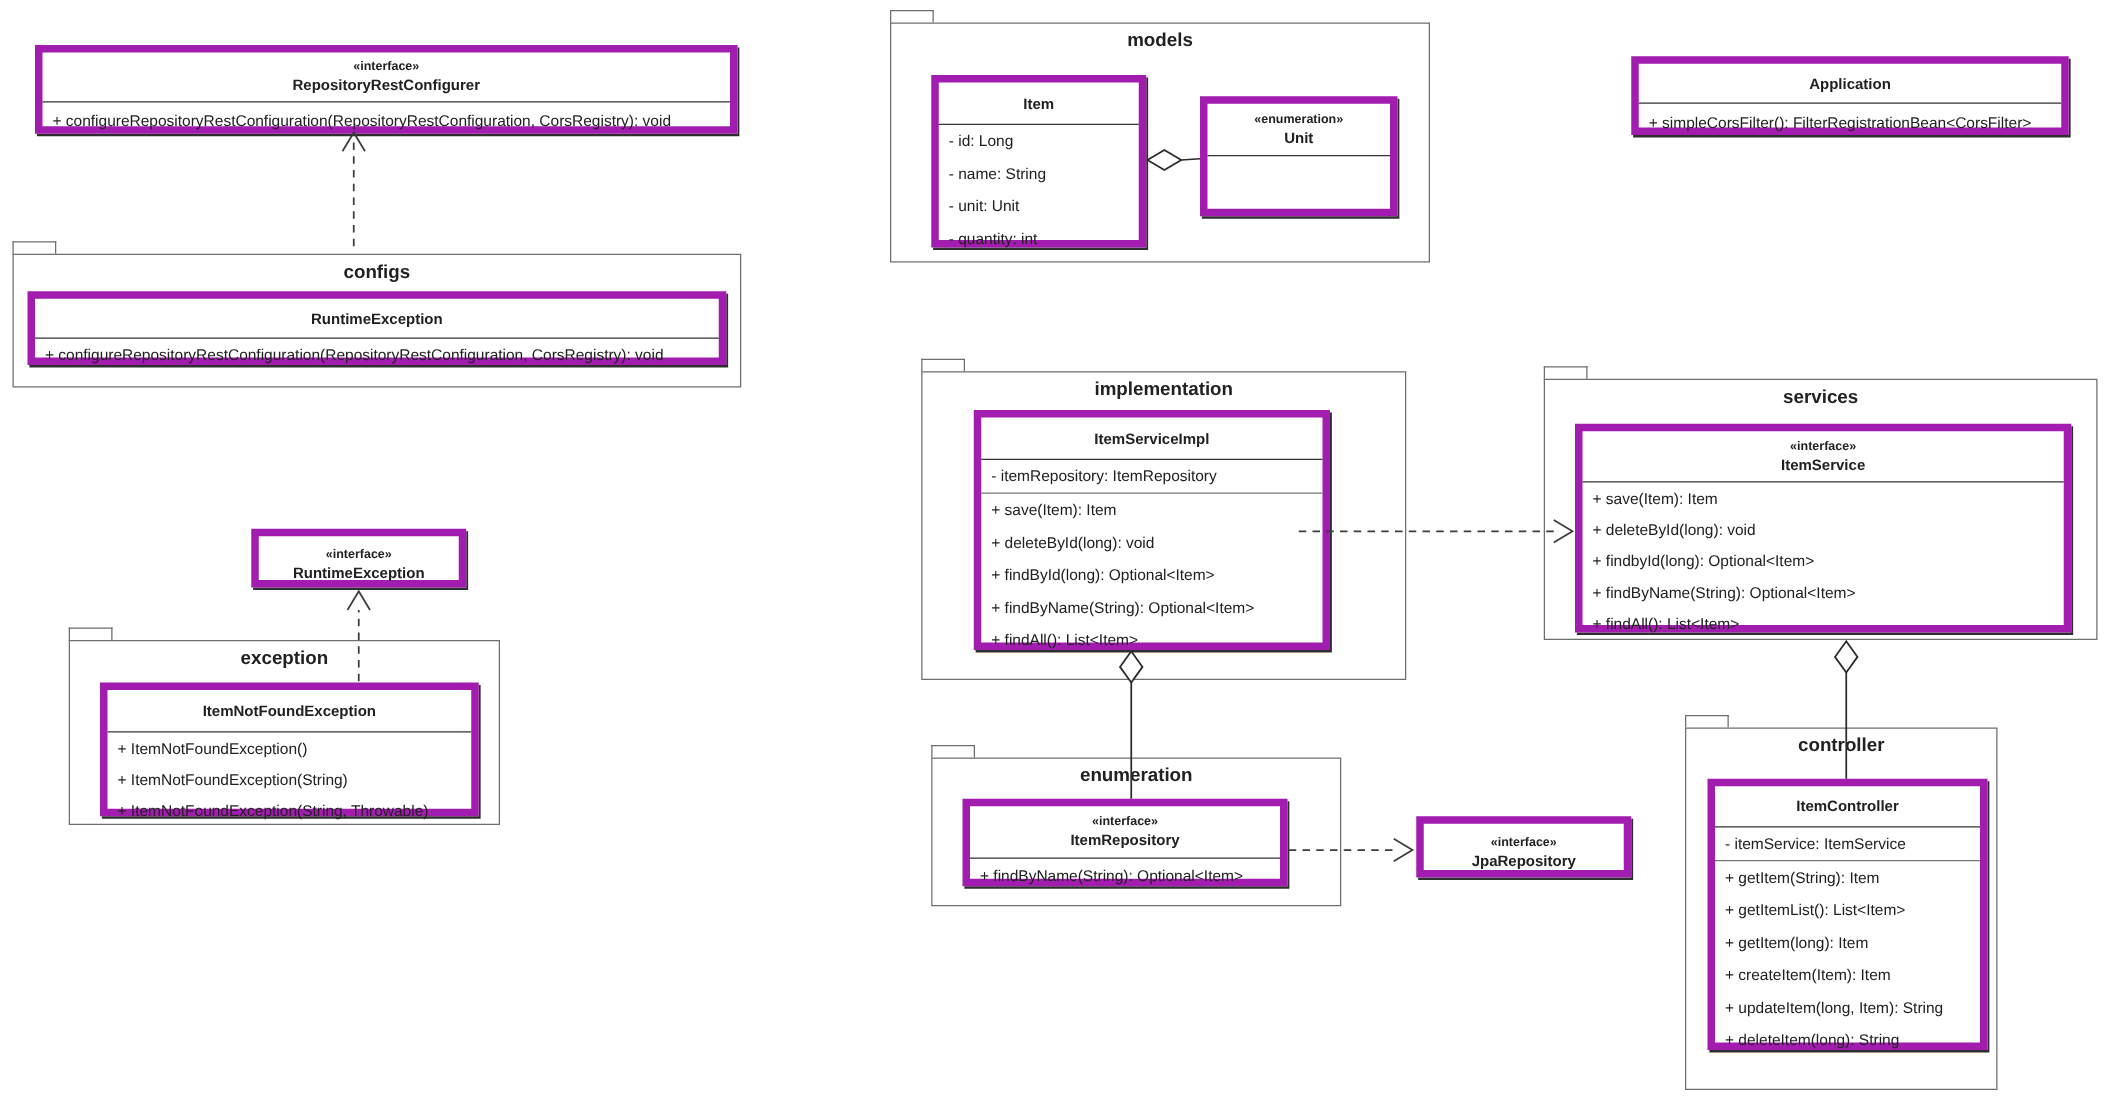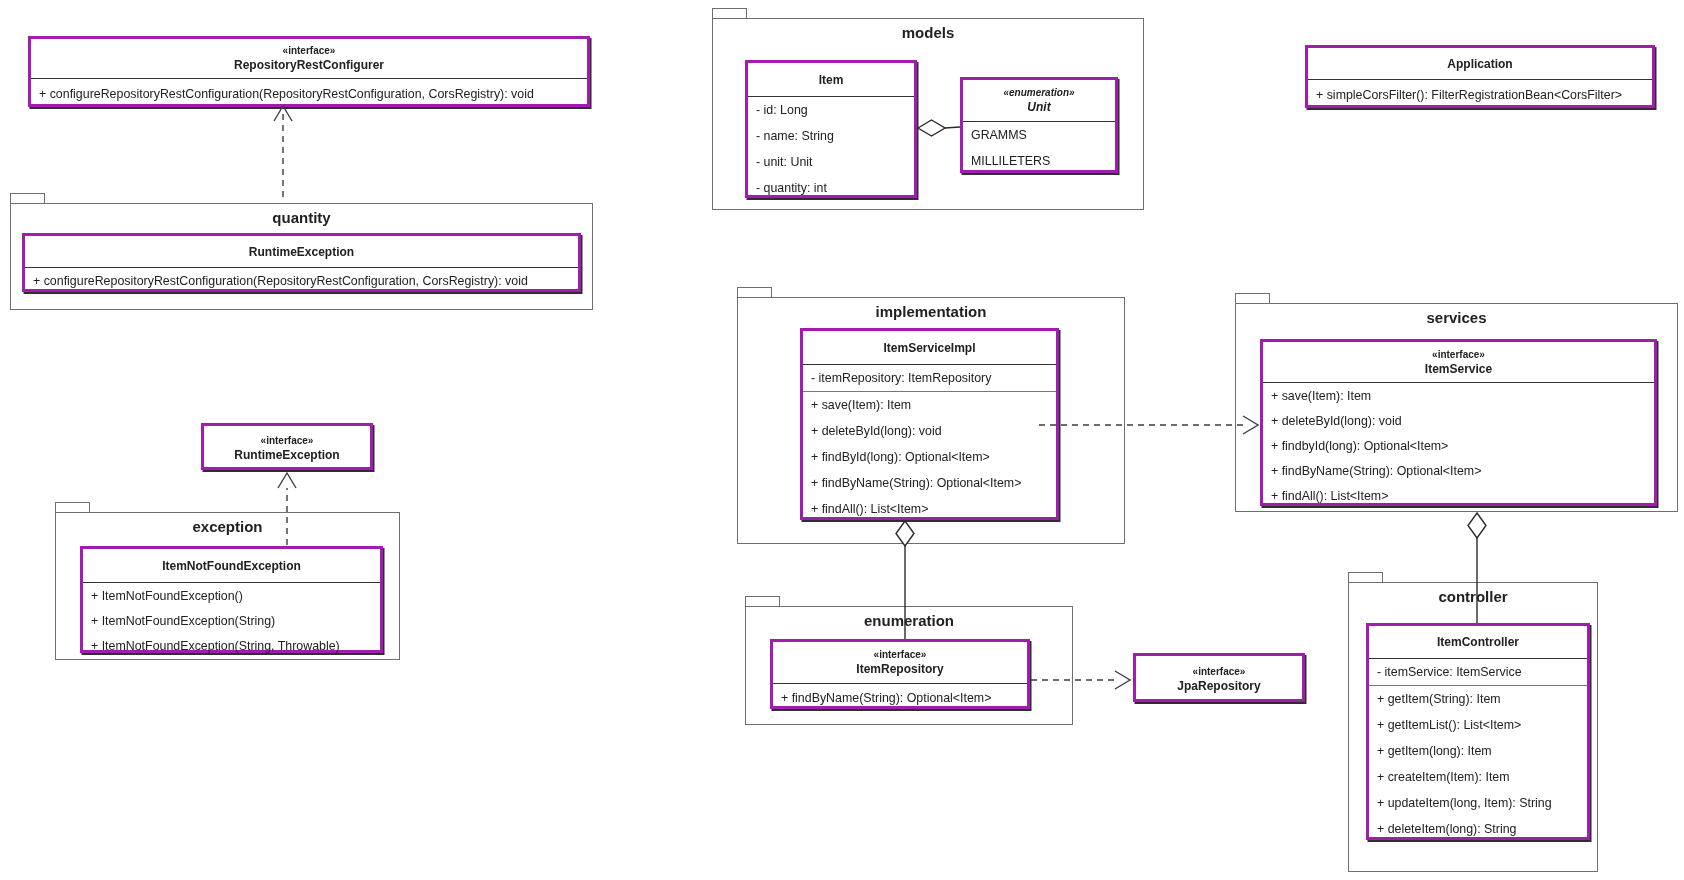"«interface»" .cls { border: 3px solid #a21caf -> 6px solid #a21caf }
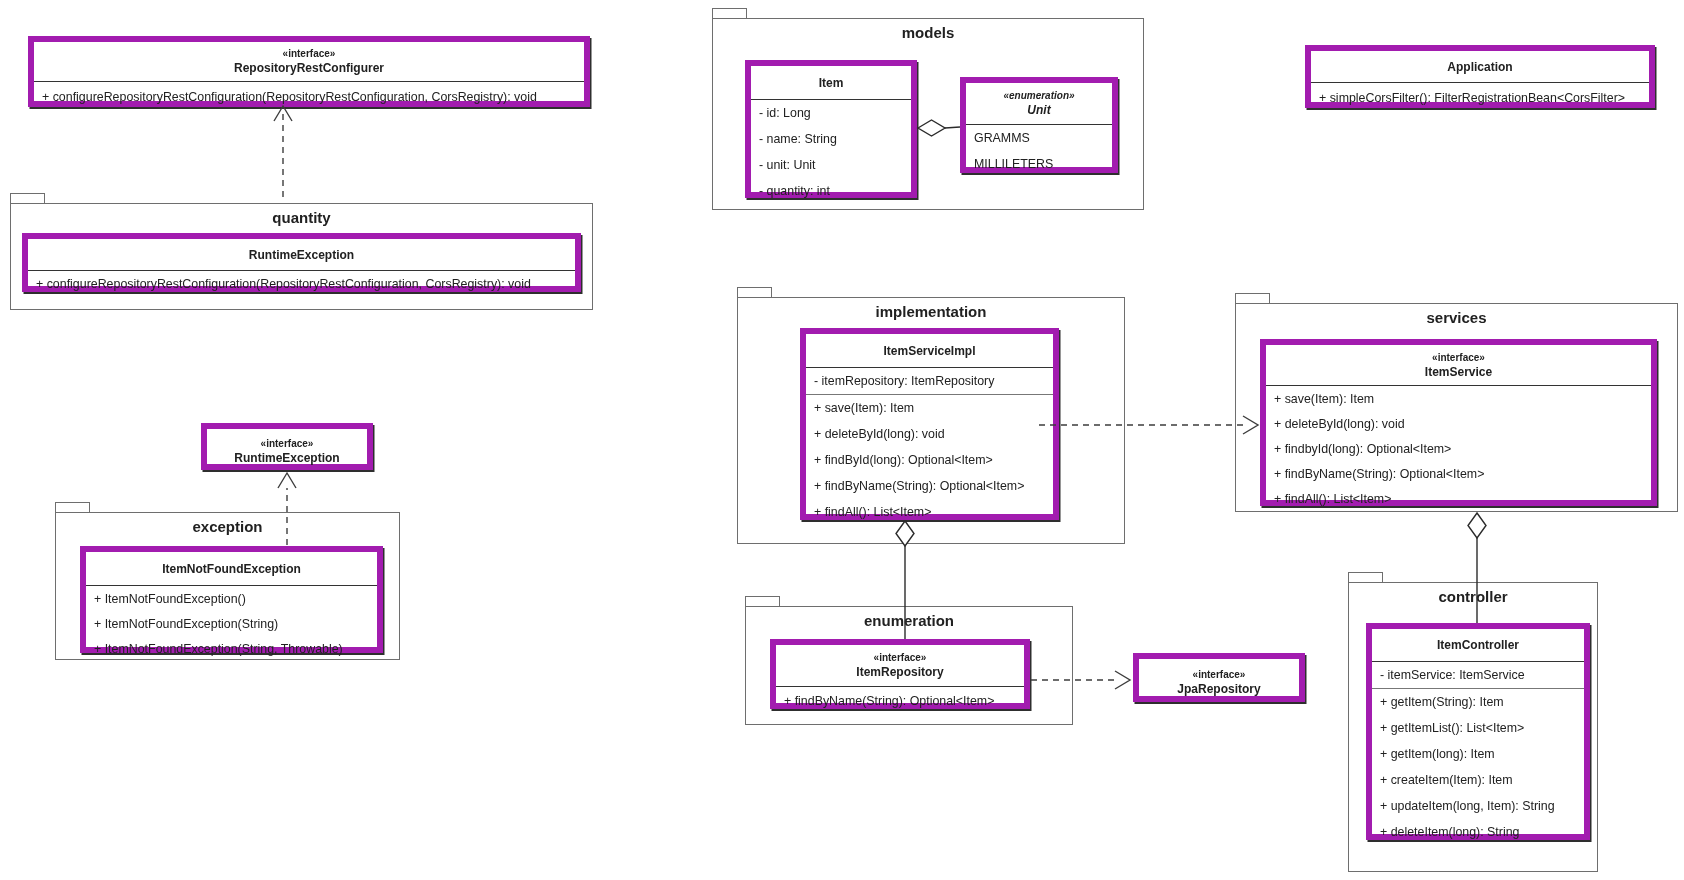"«enumeration»" div.hdr { font-style: italic -> none }
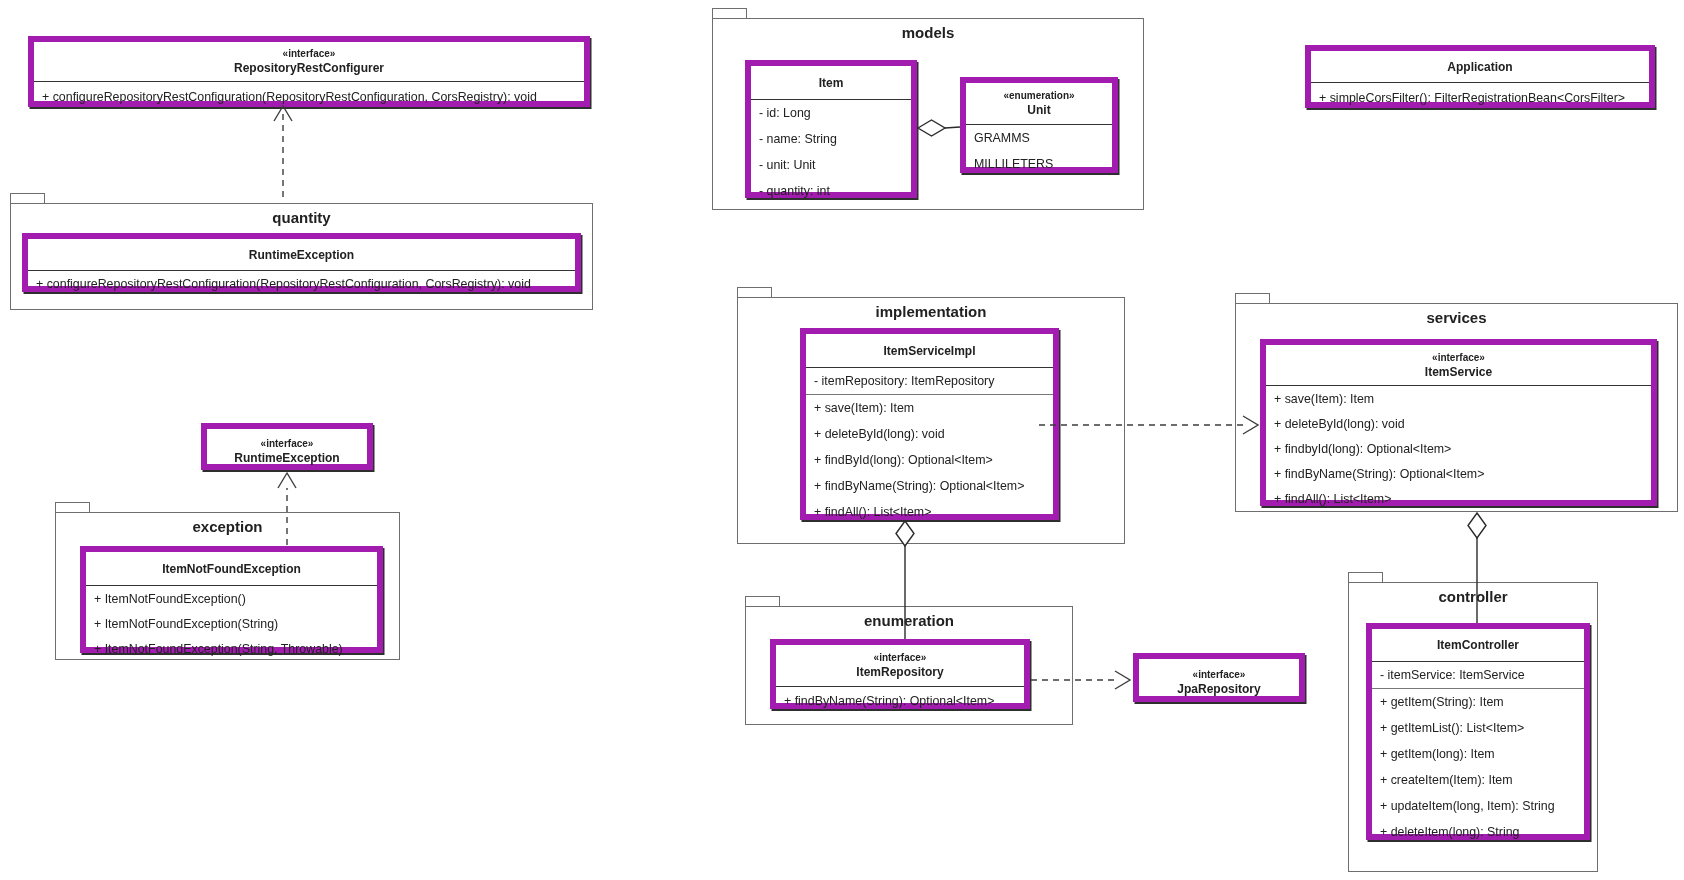"GRAMMS" div.sec { html: <div> <div>GRAMMS</div> <div>MILLILETERS</div> </div> -> none }
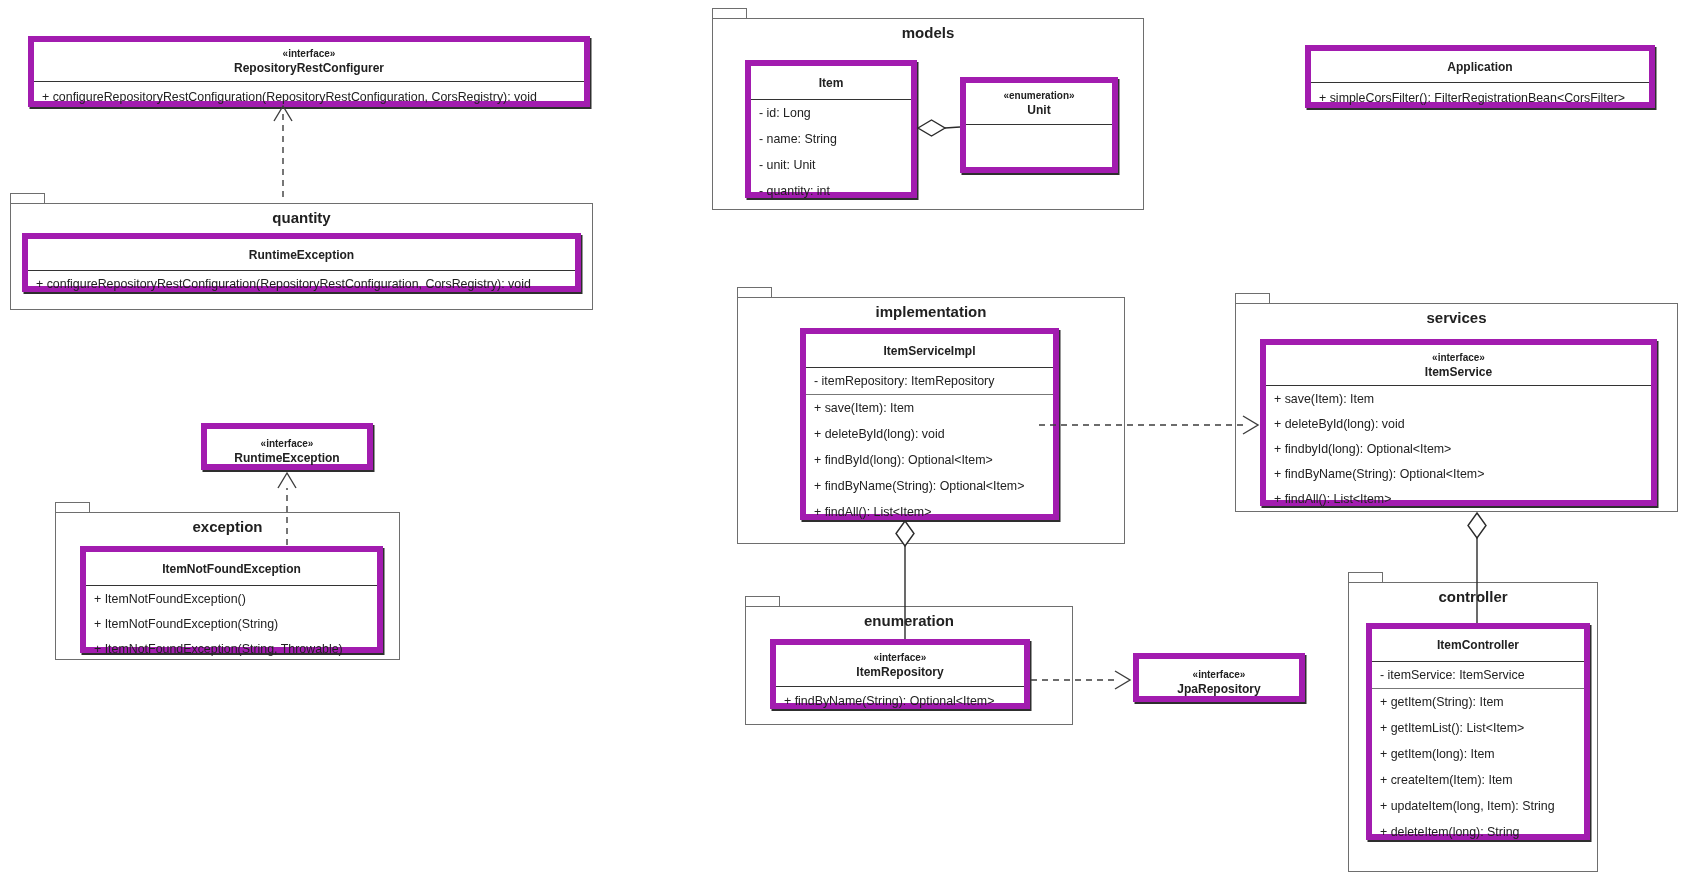"quantity" div.pkg-label { text: quantity -> configs }
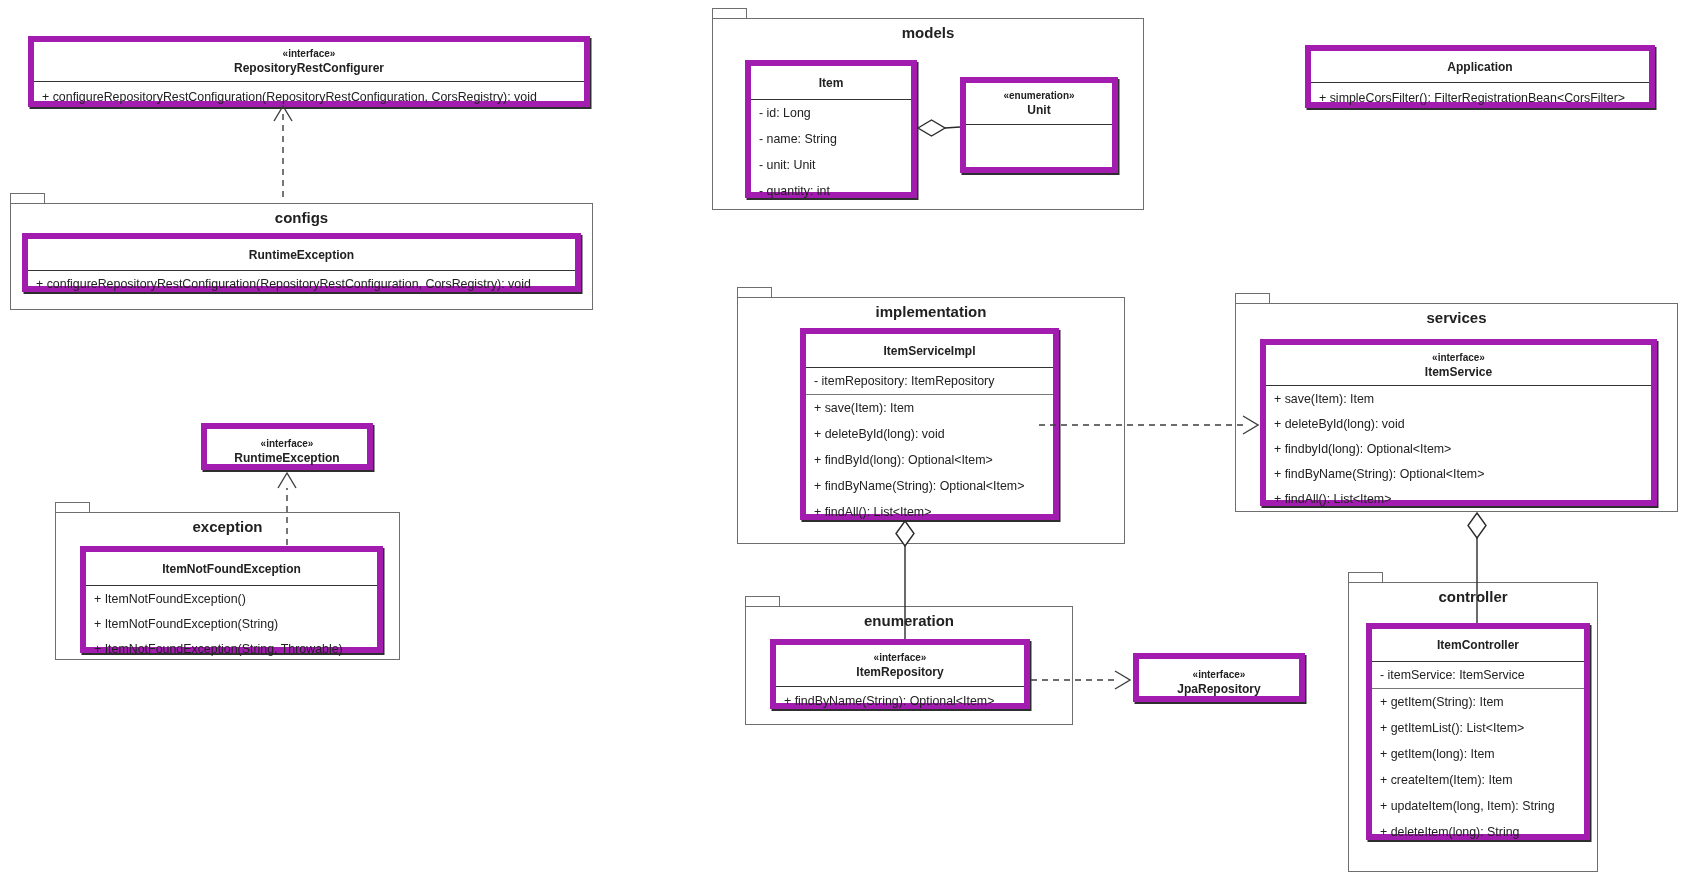"ItemServiceImpl" div.cls { left: 800px -> 779px; width: 259px -> 285px }
